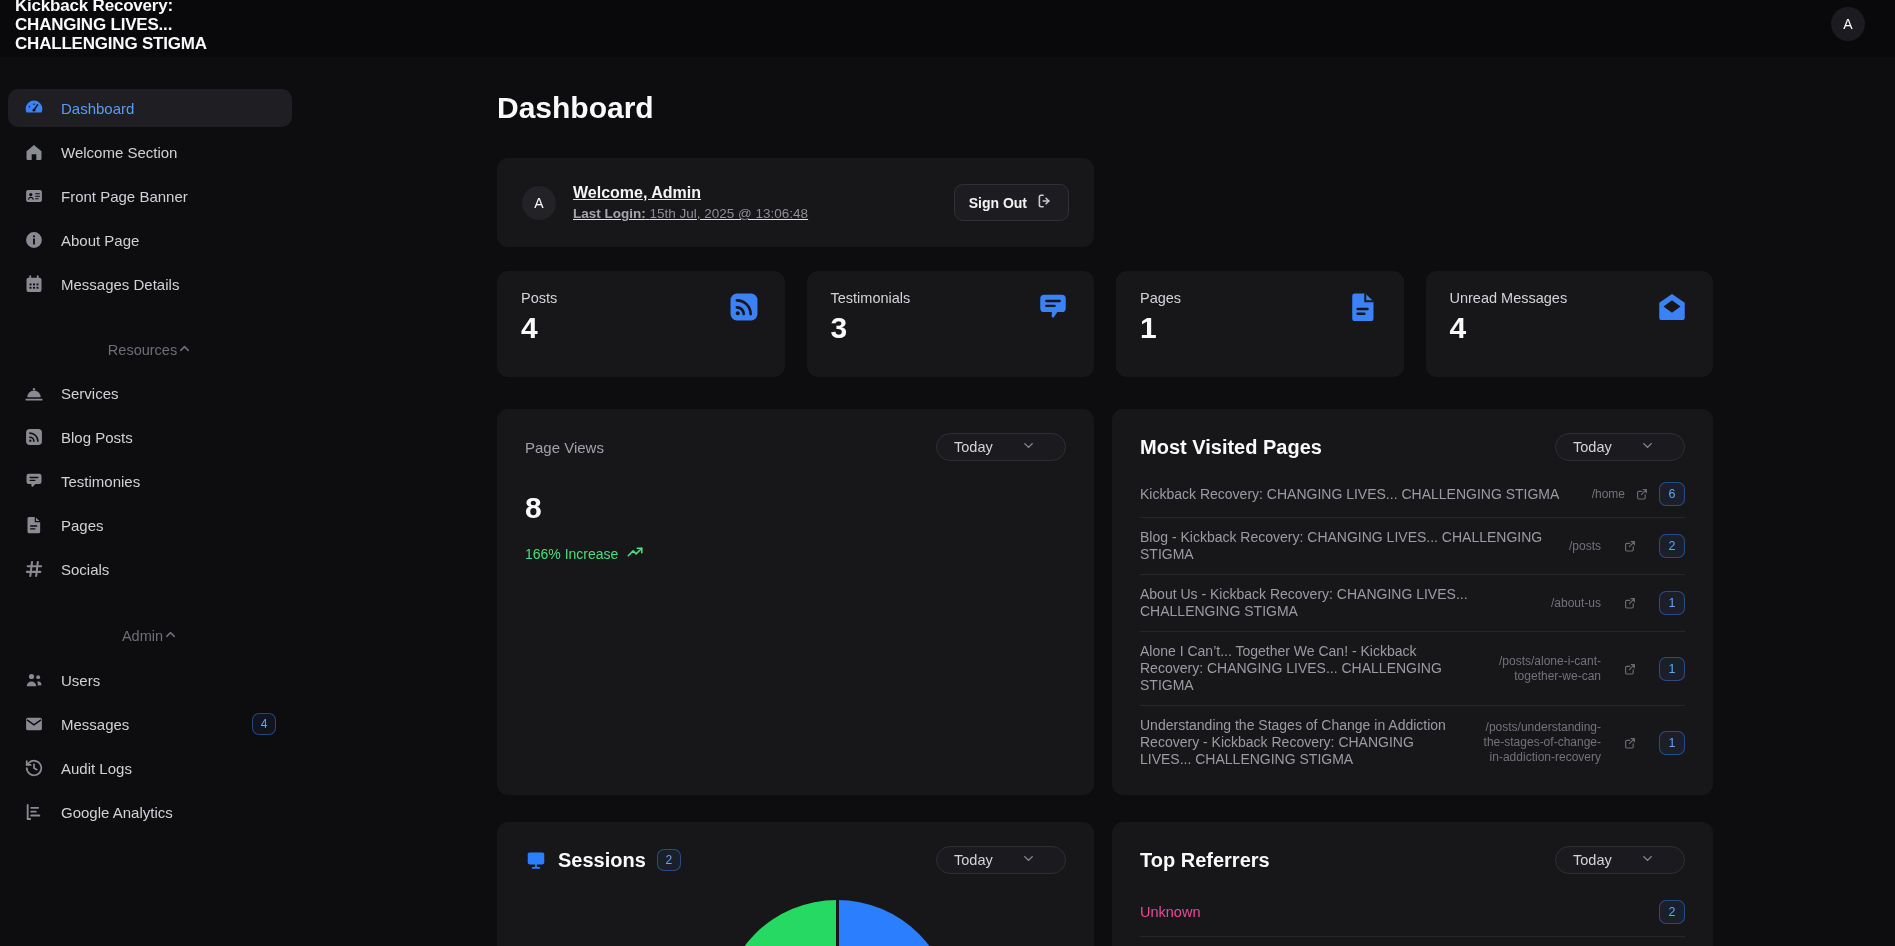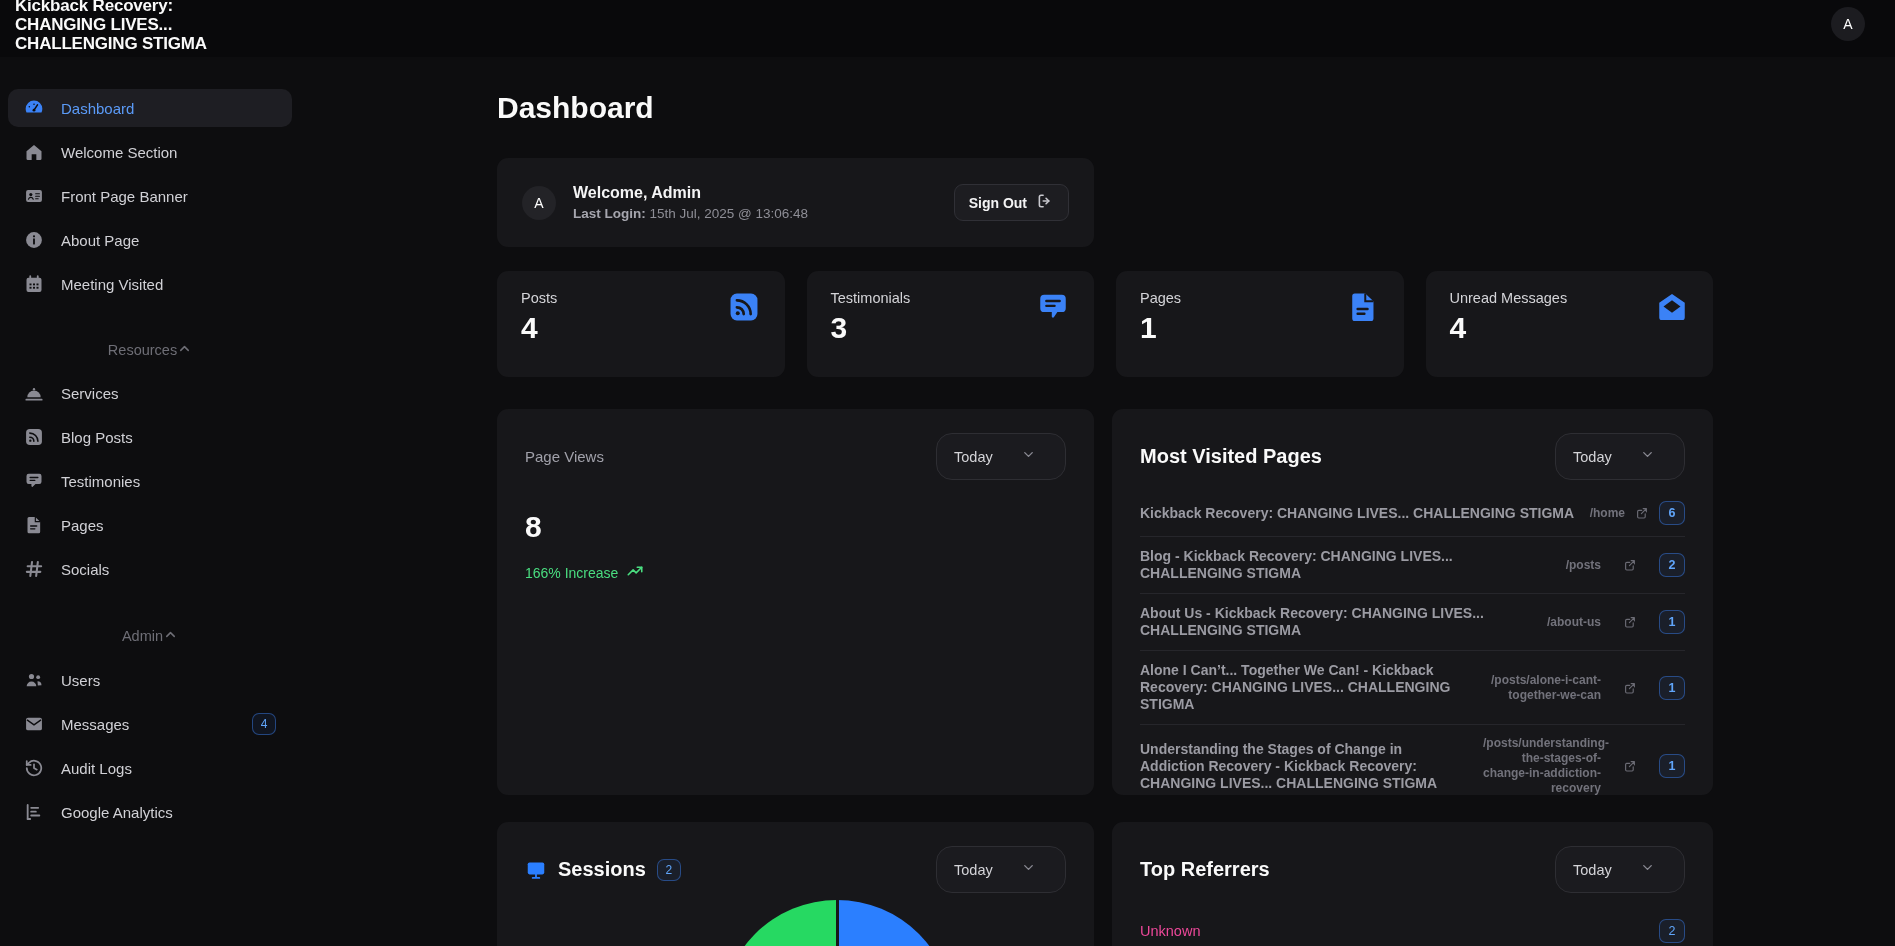"Welcome, Admin" .welcome-texts { text-decoration: none -> underline }
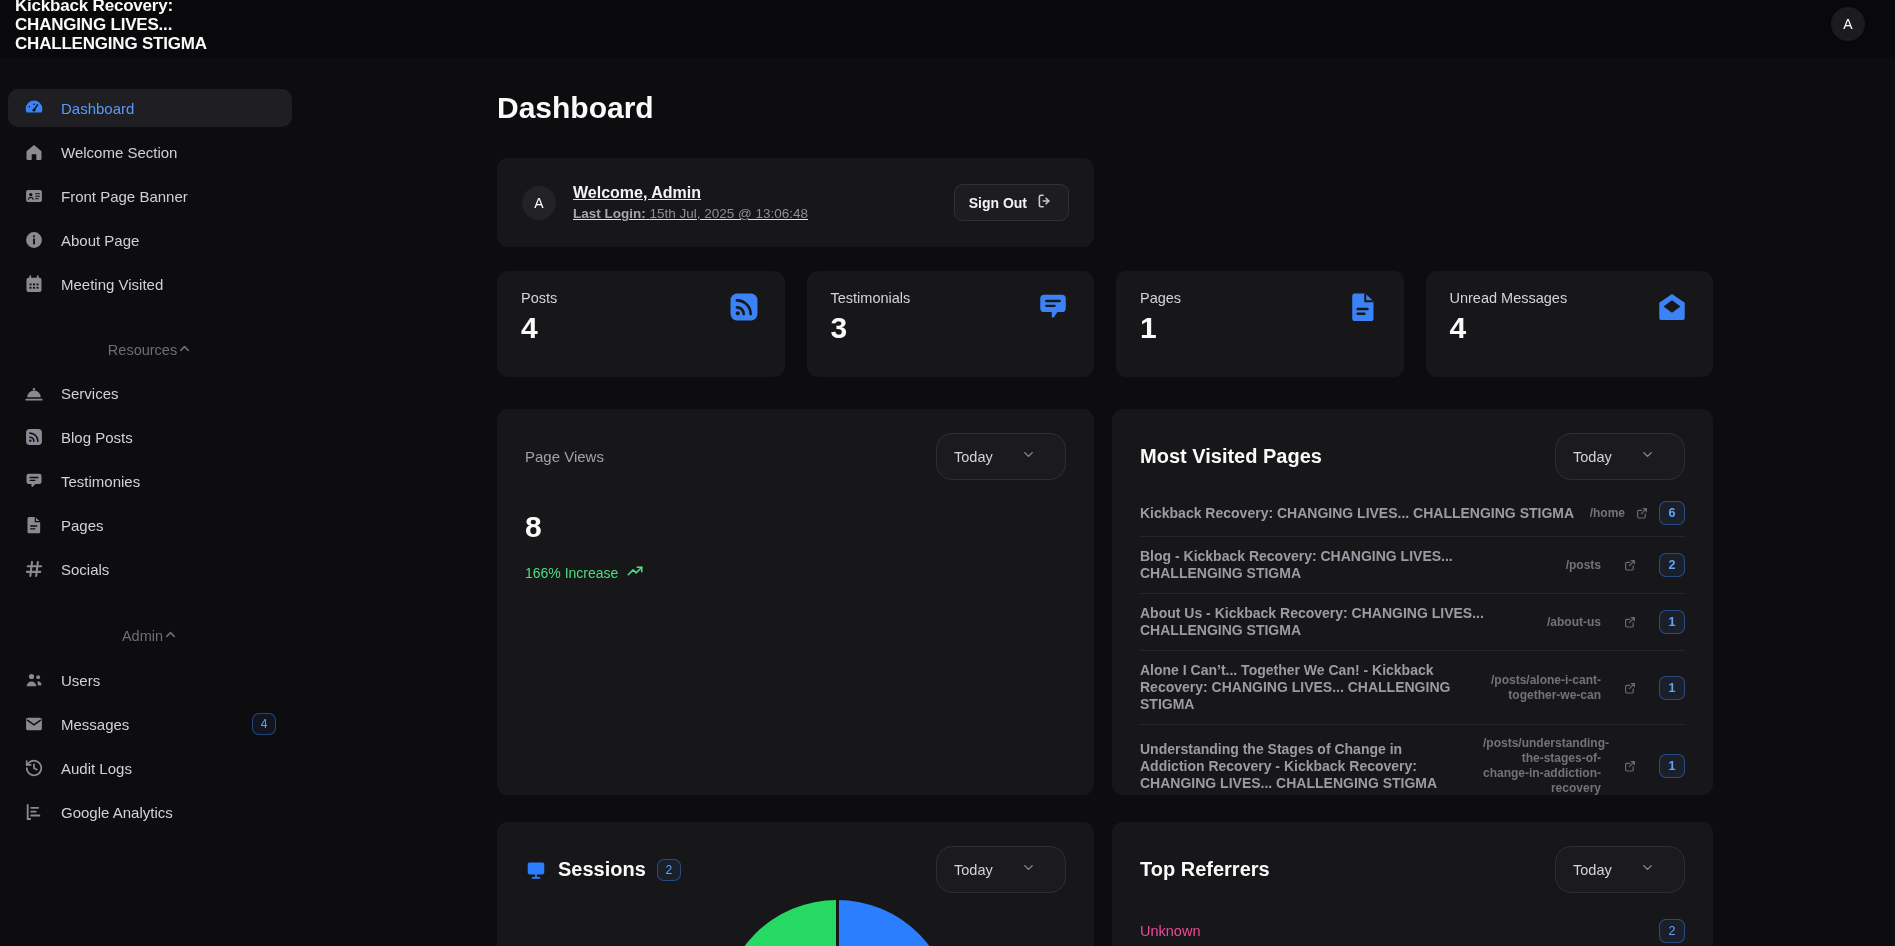"Meeting Visited" span.nav-label { text: Meeting Visited -> Messages Details }
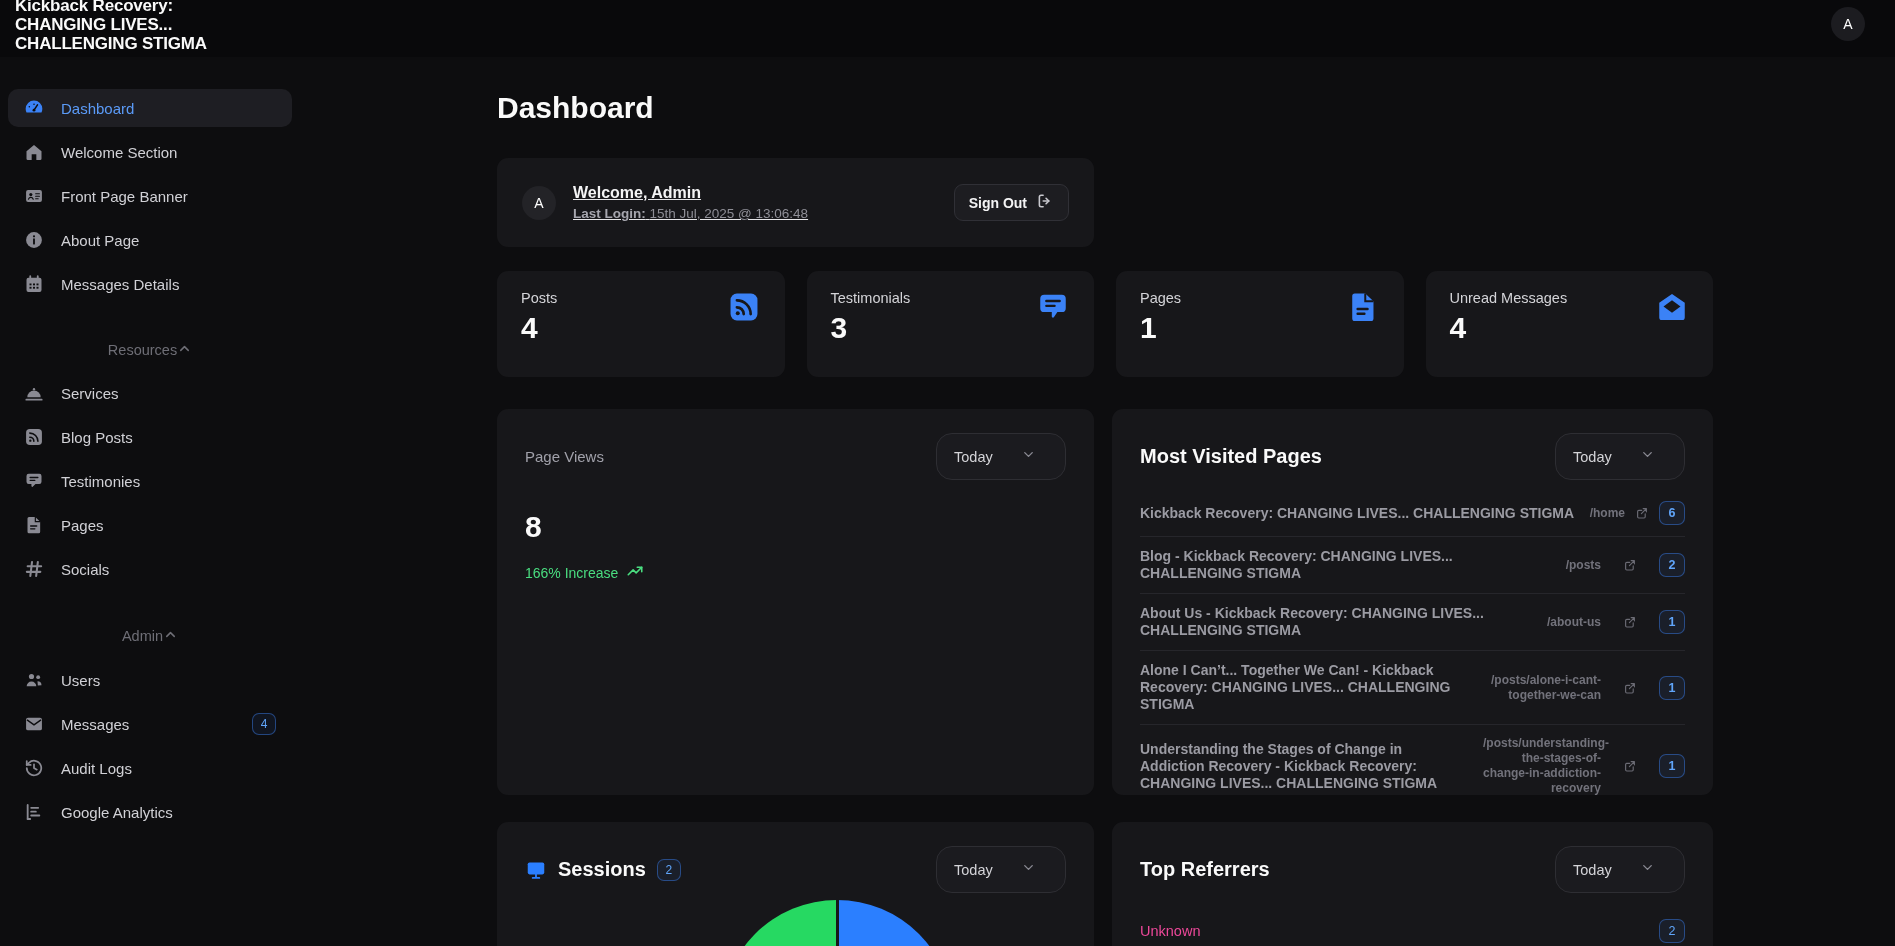"Today" .select-box { height: 47px -> 28px }
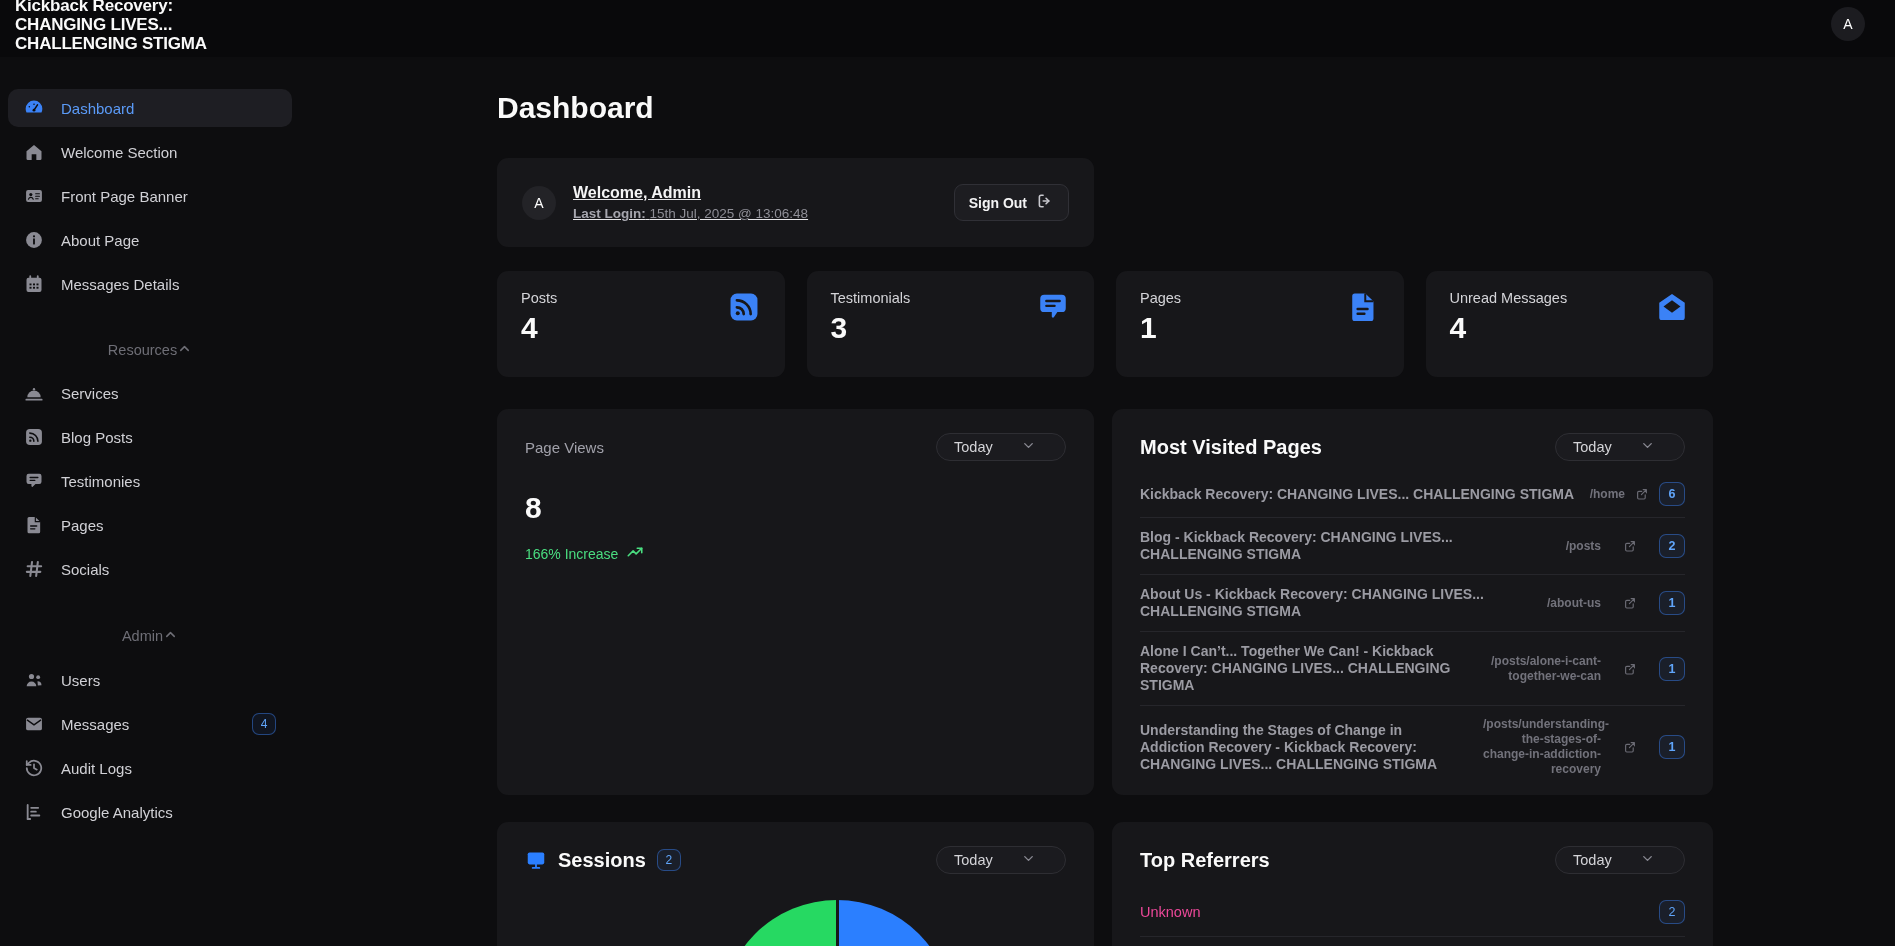"Kickback Recovery: CHANGING LIVES..." .mv-list { font-weight: bold -> none }
